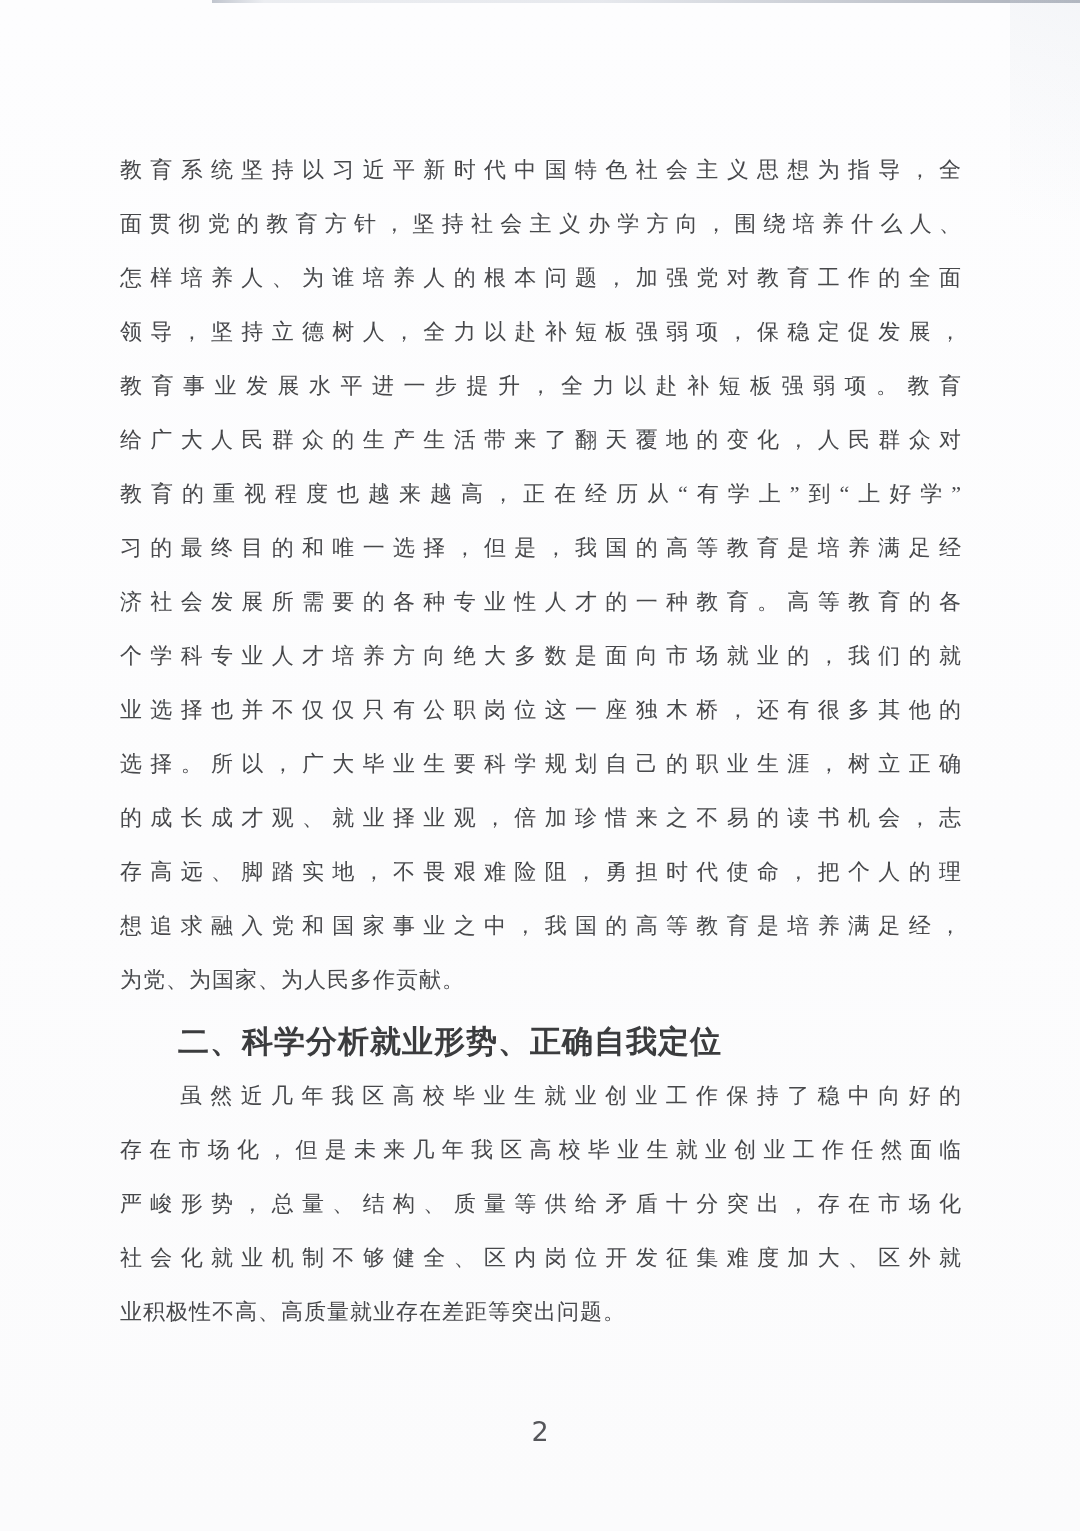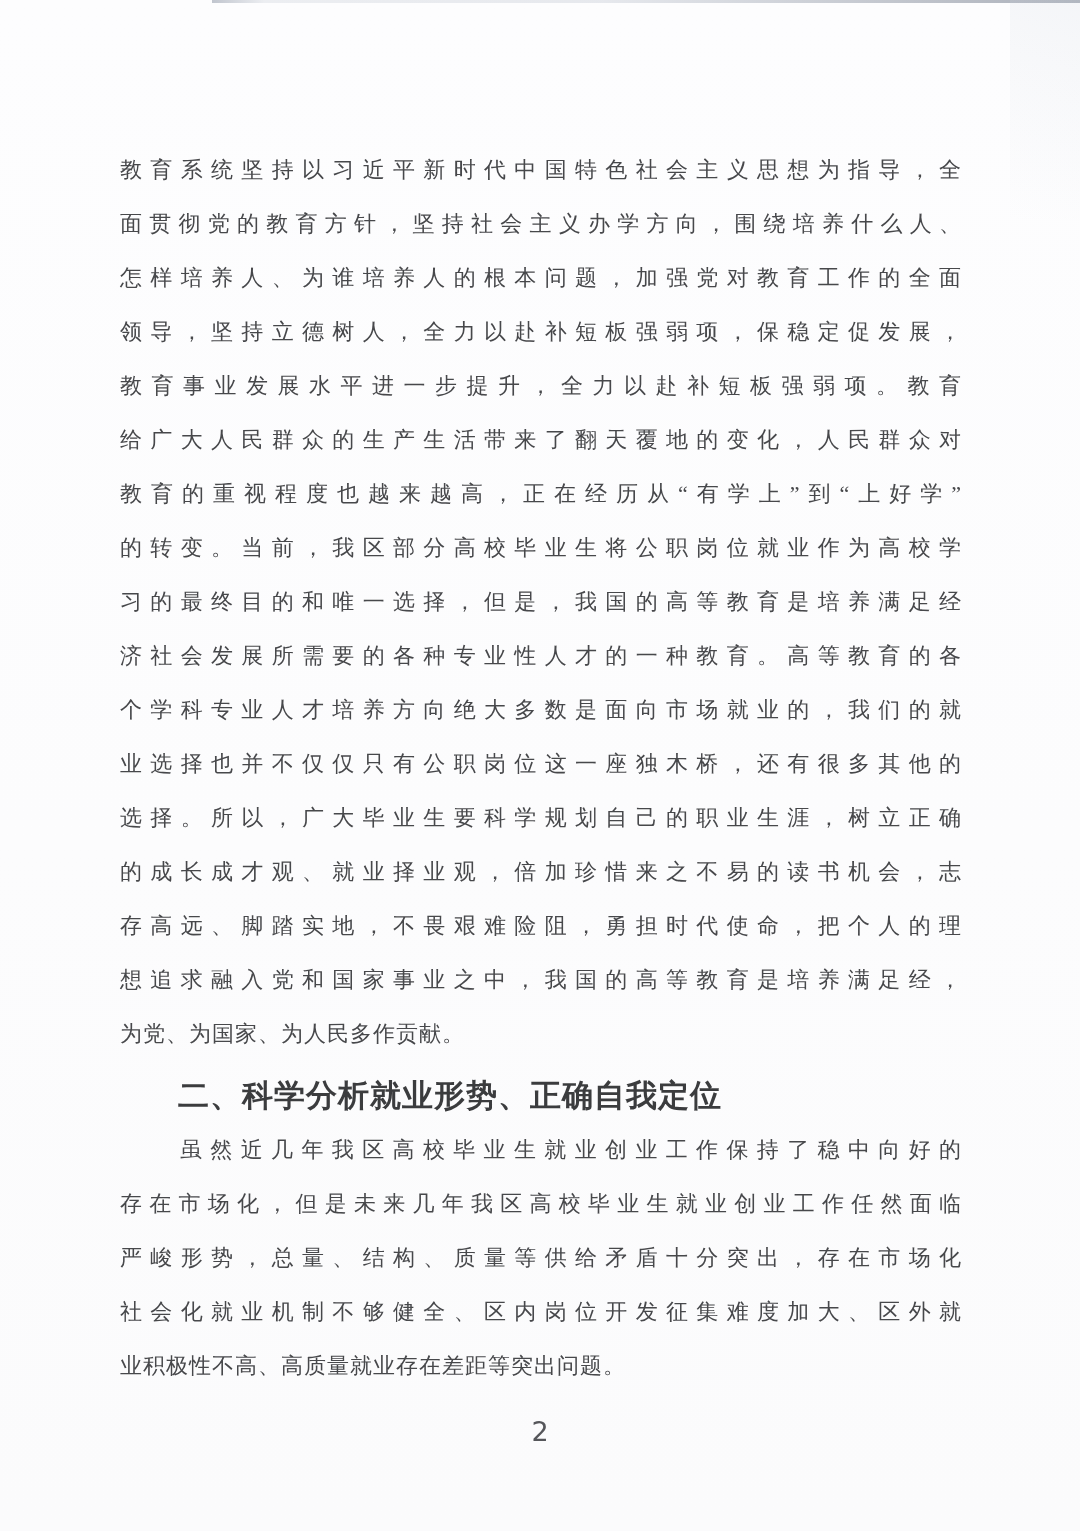"的转变。当前，我区部分高校毕业生将公职岗位就业作为高校学" div.line { html: <div>的转变。当前，我区部分高校毕业生将公职岗位就业作为高校学</div> -> none }
